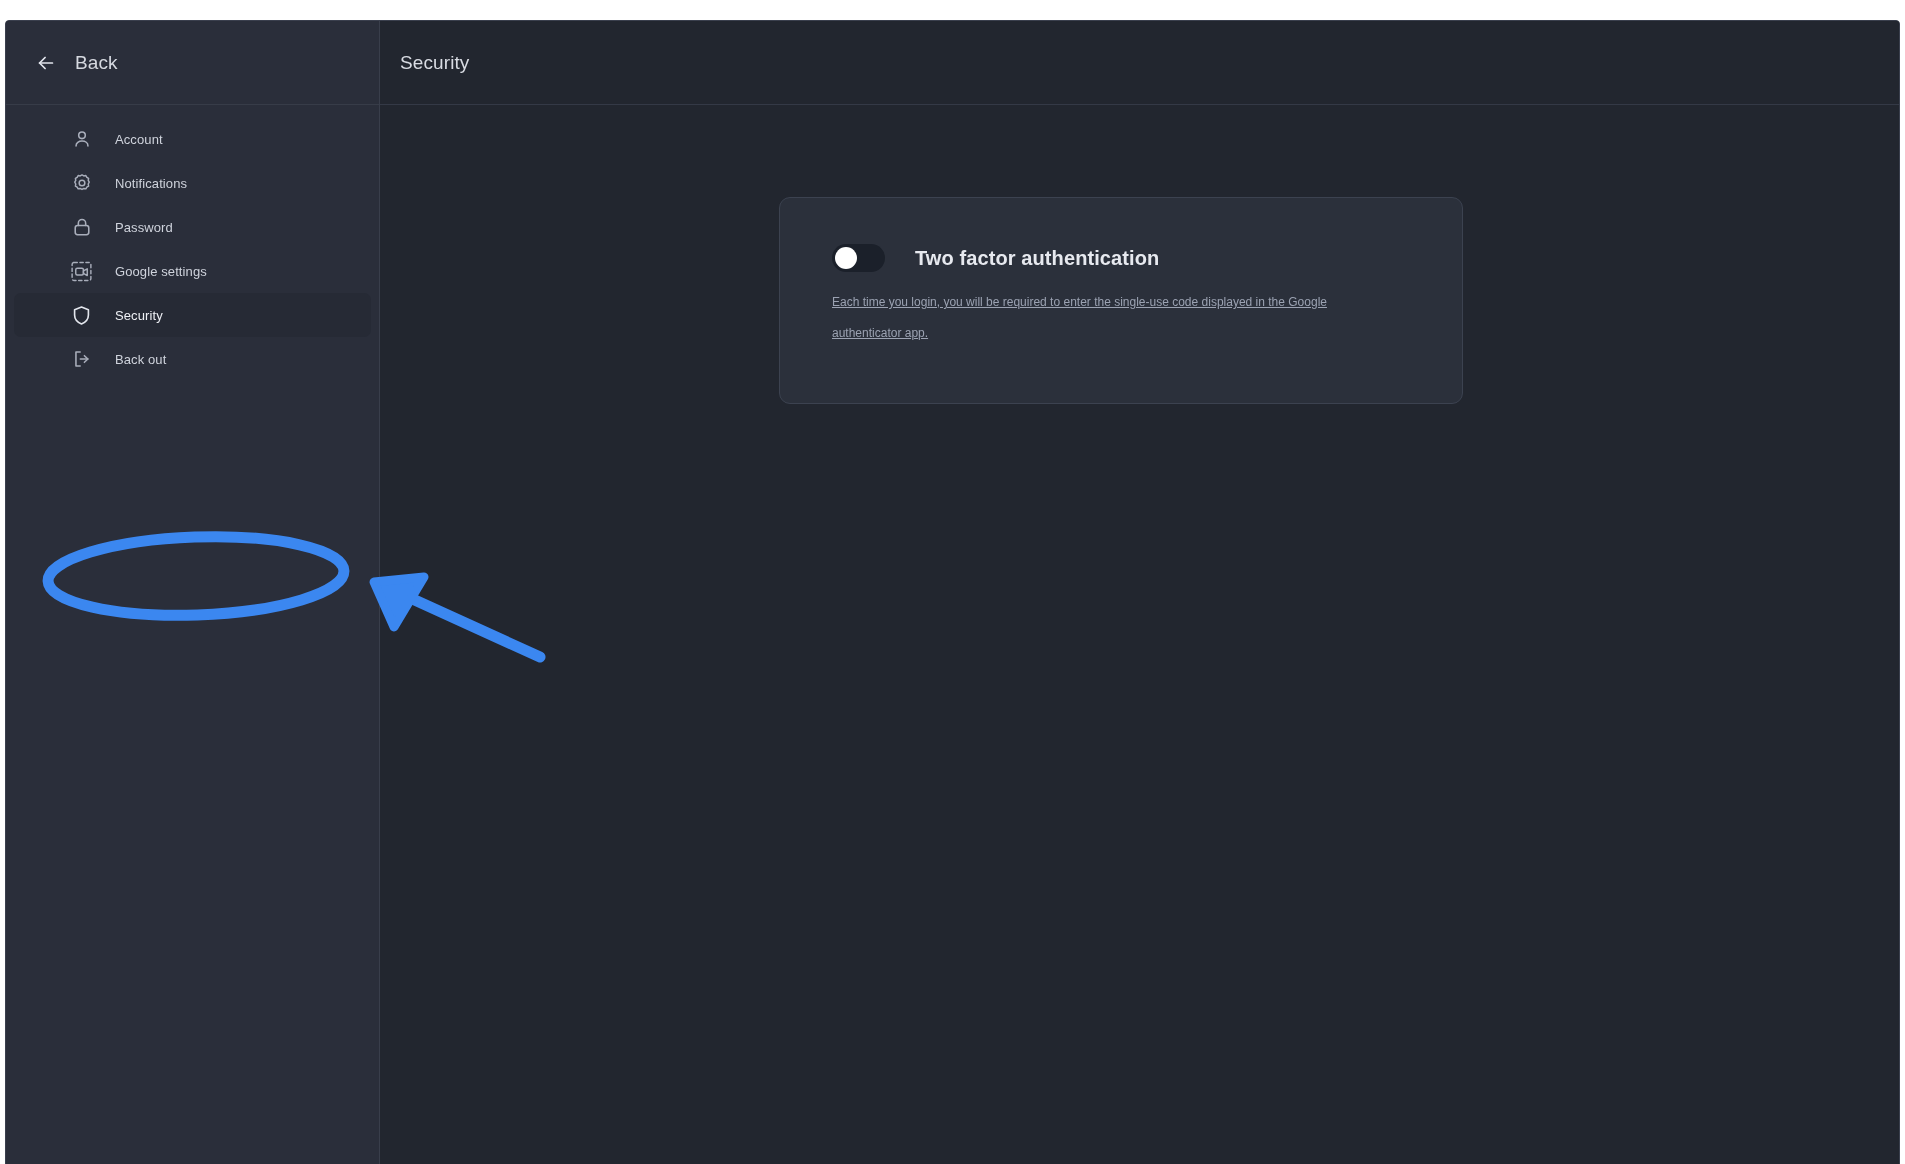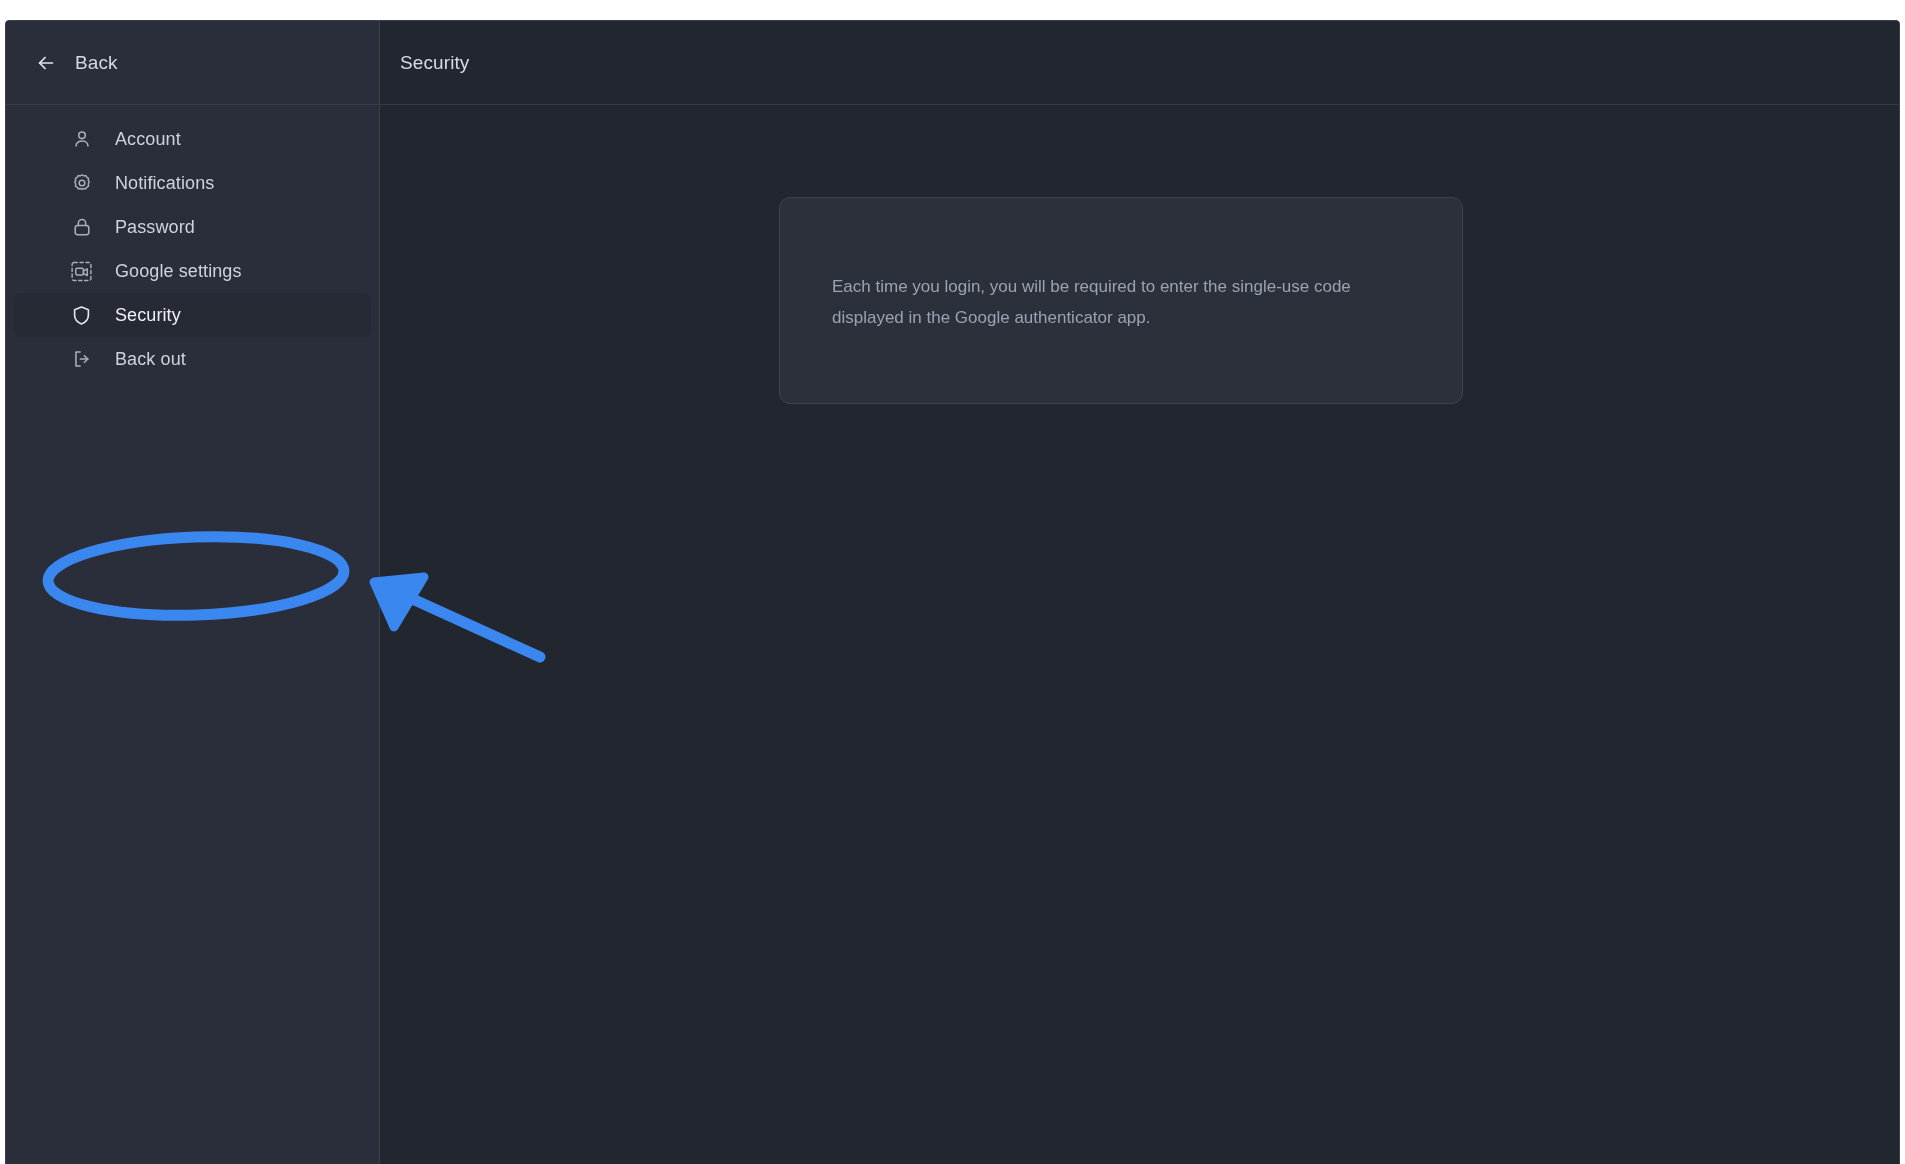"Account" .nav-label { font-size: 18px -> 13px }
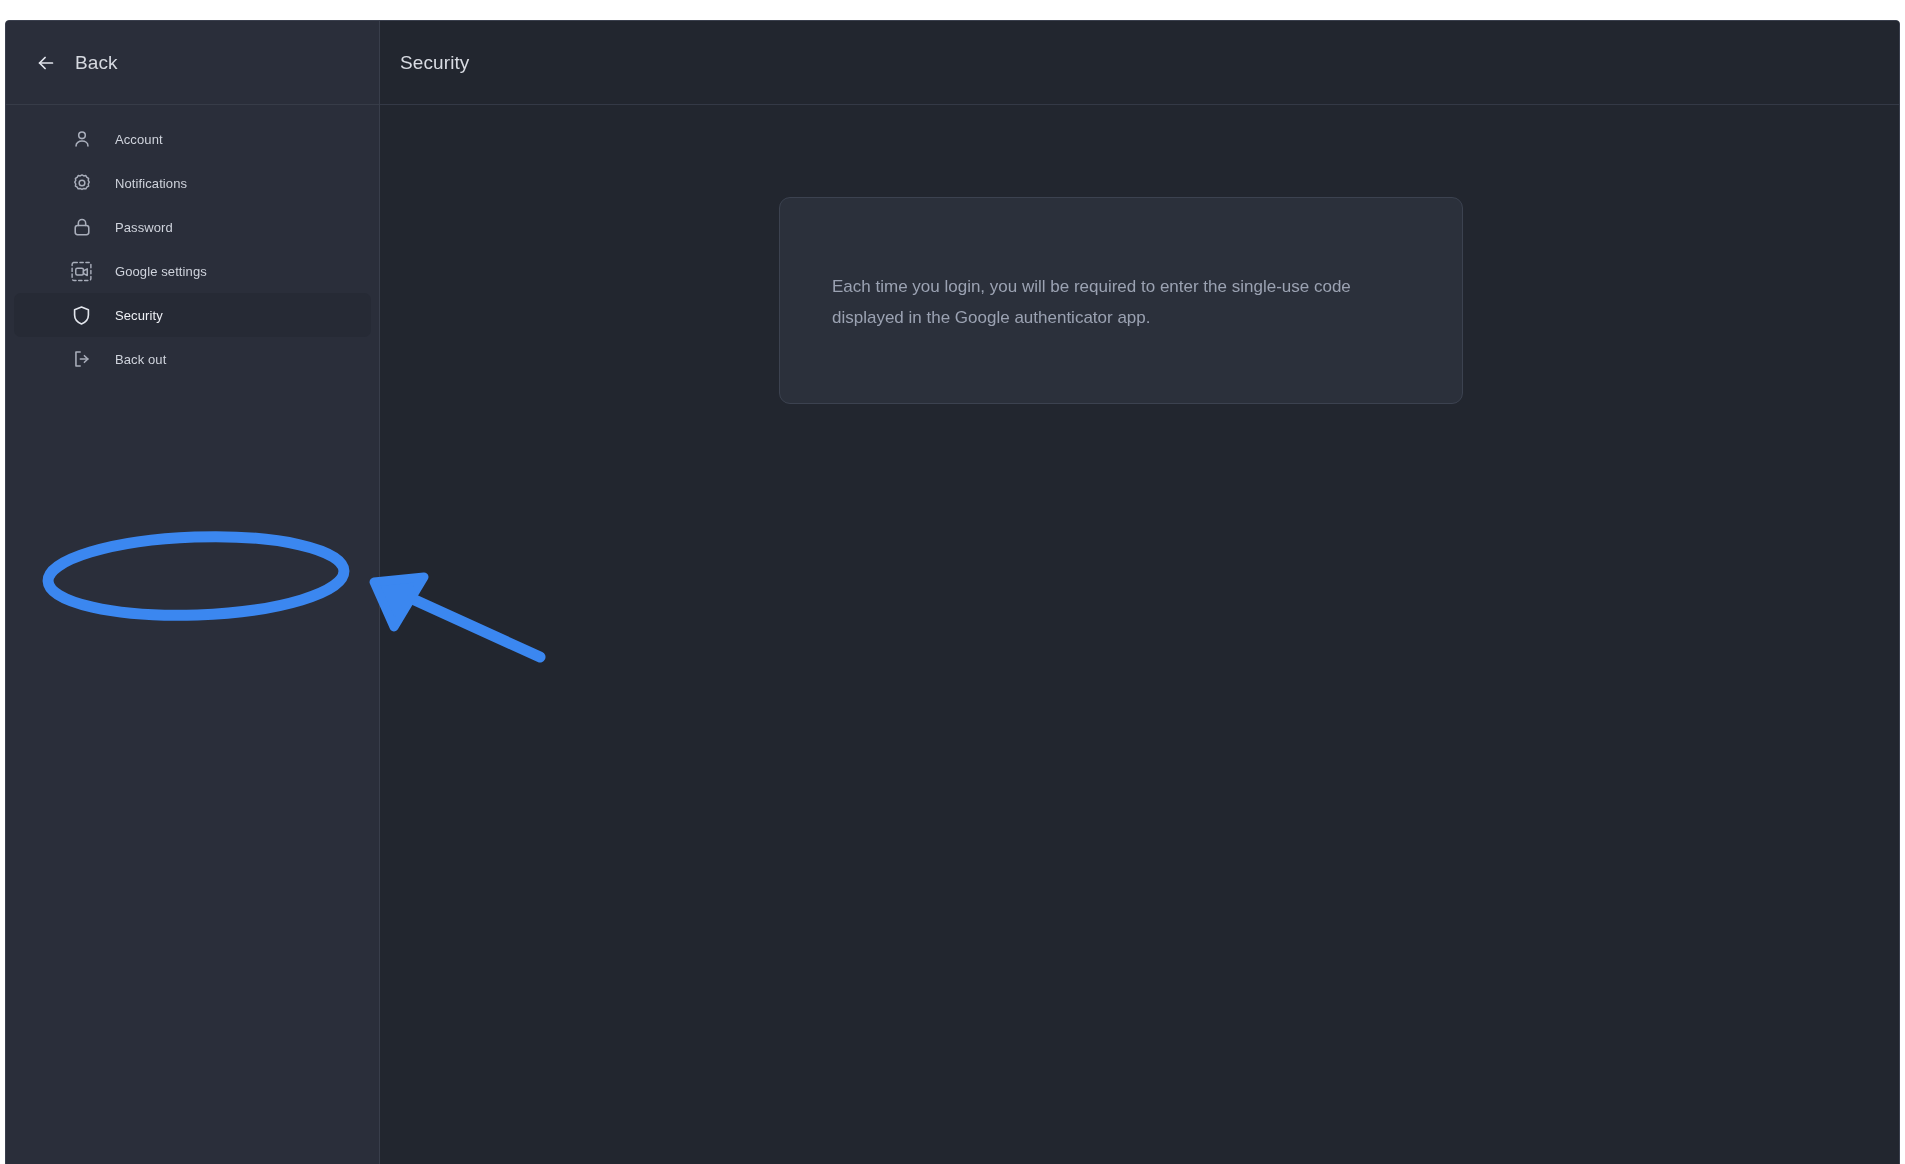"Two factor authentication" div.card-row { html: none -> <div> <span> <span></span> </span> <span>Two factor authentication</span> </div> }
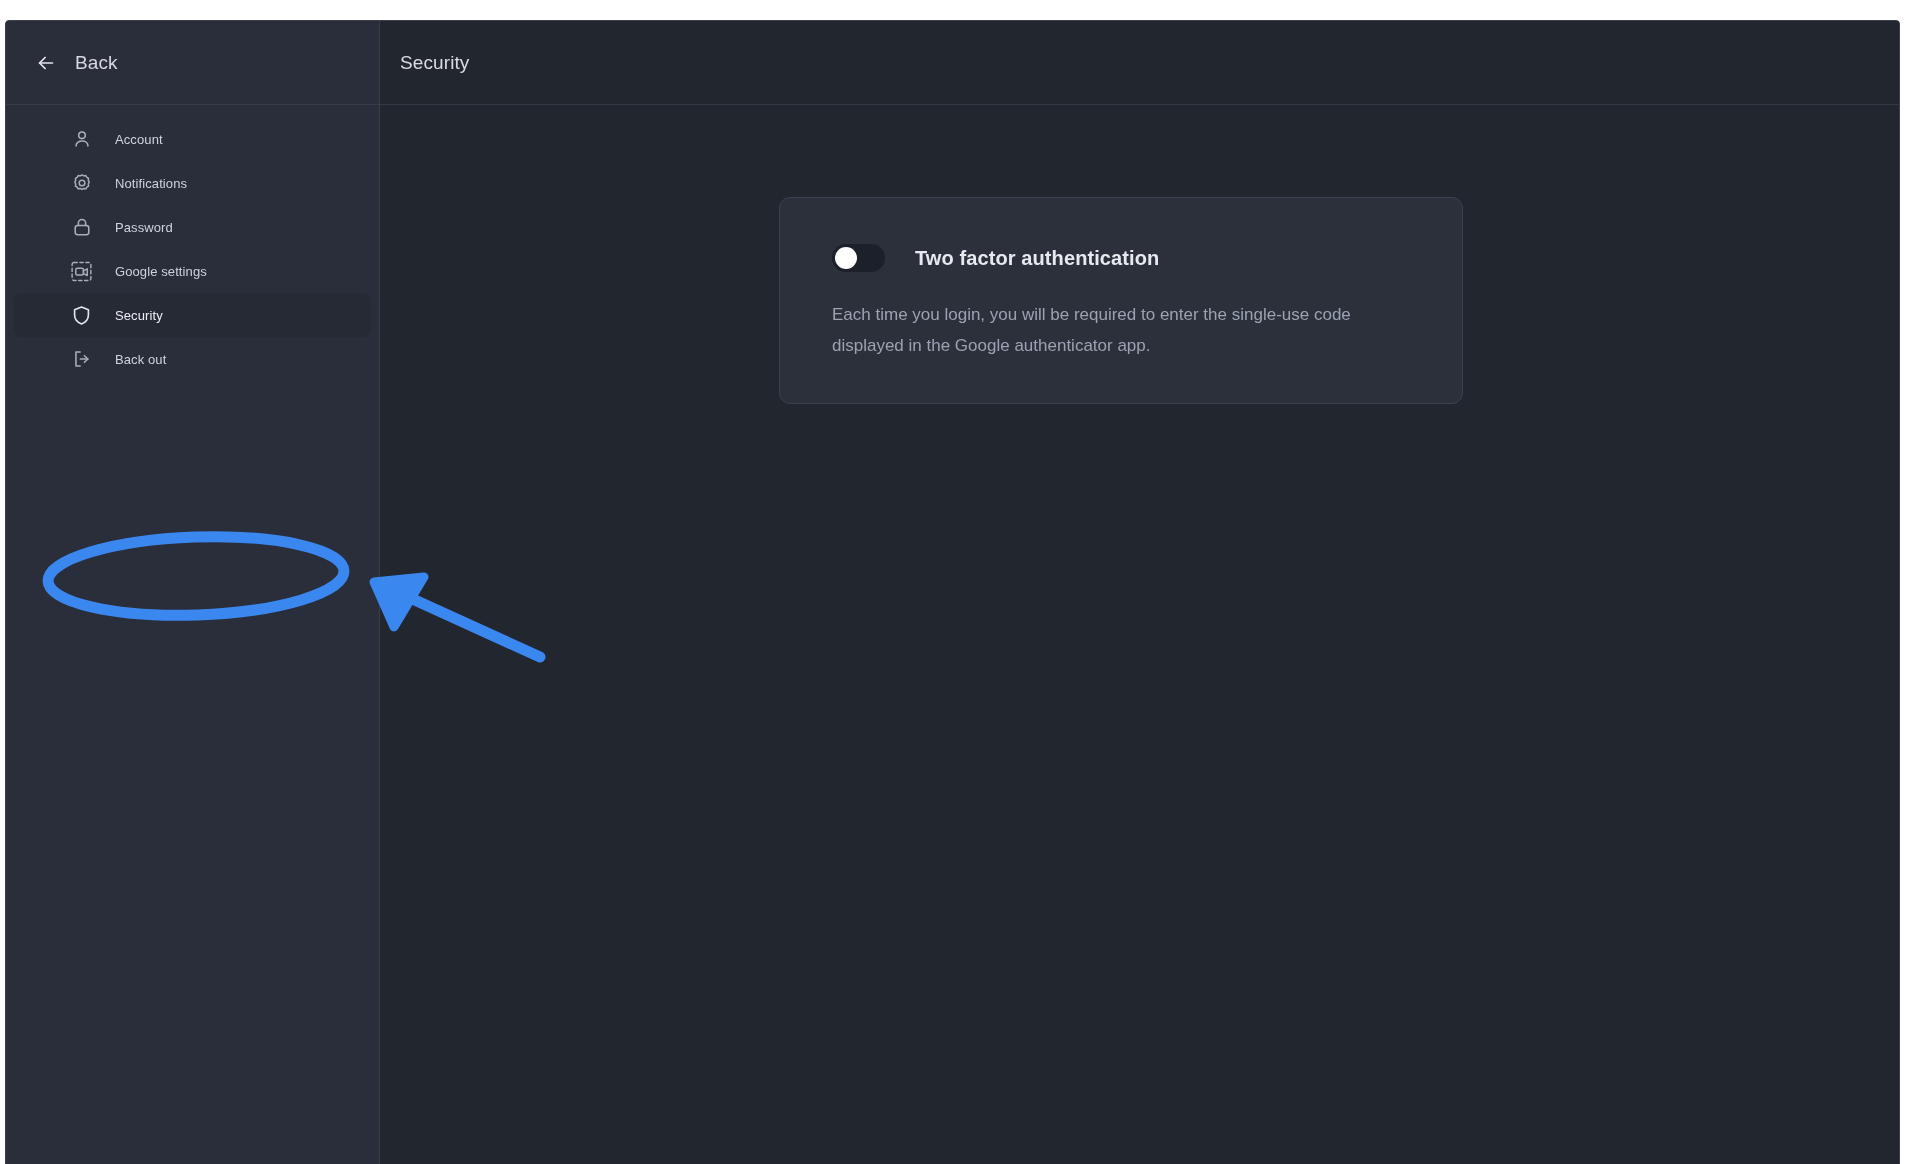"Each time you login, you" .card-desc { font-size: 17px -> 12px; margin-top: 27px -> 15px; text-decoration: none -> underline }
